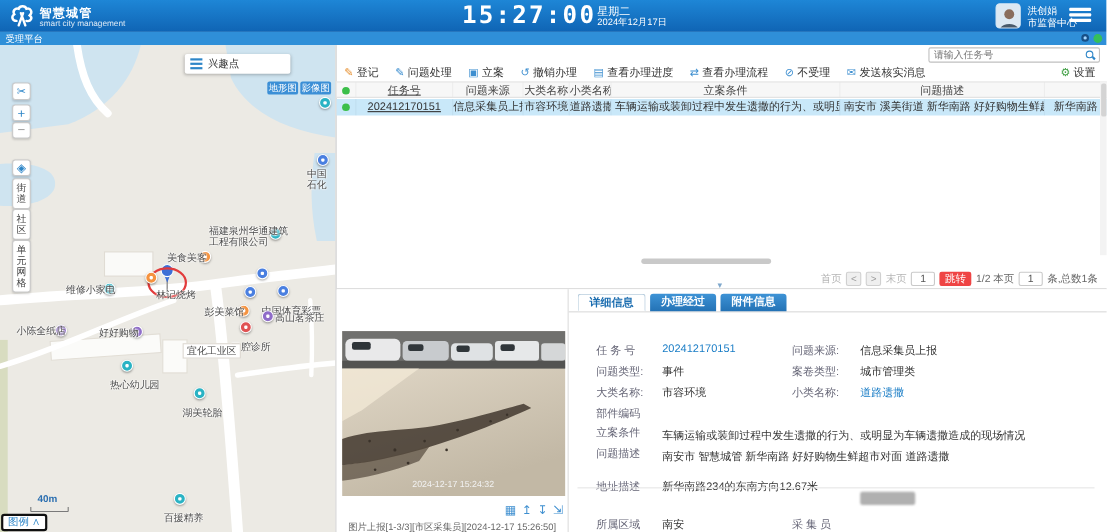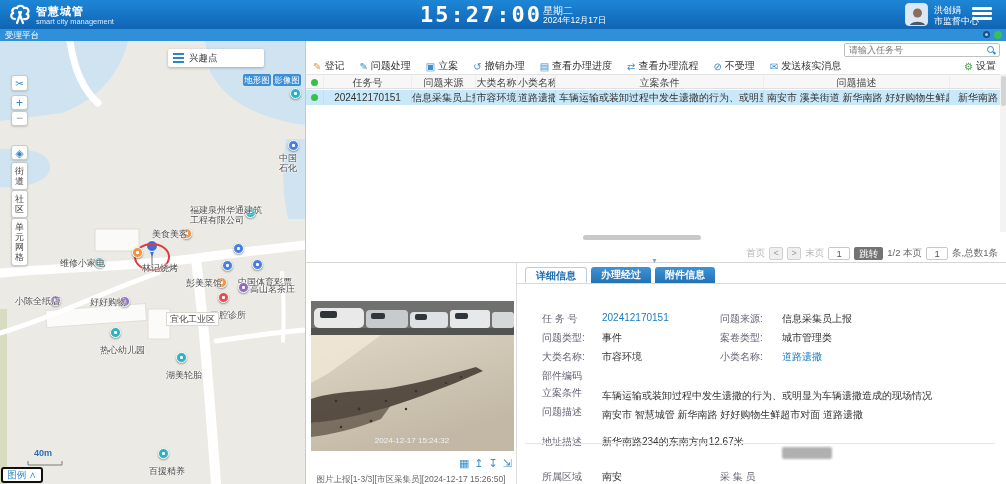"任务号" .c1 { text-decoration: none -> underline }
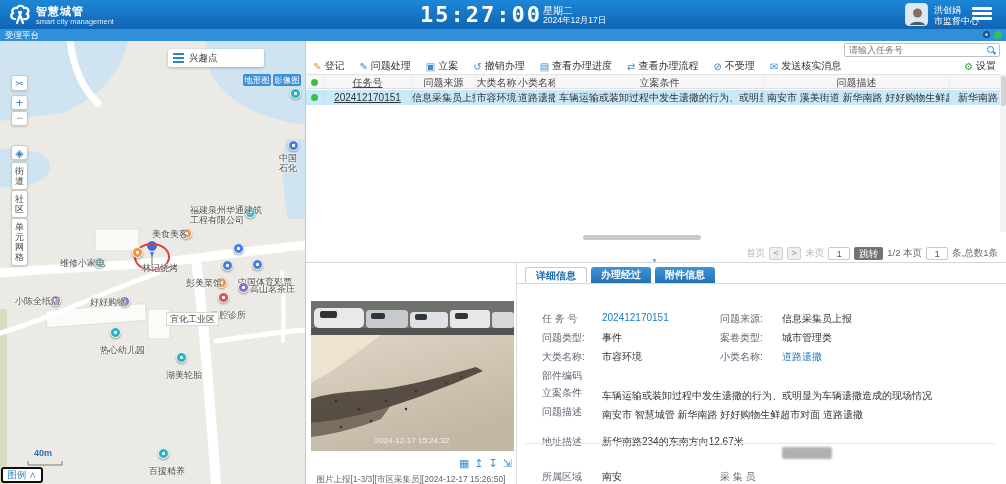"跳转" .jump { background: #737373 -> #ef4444 }
